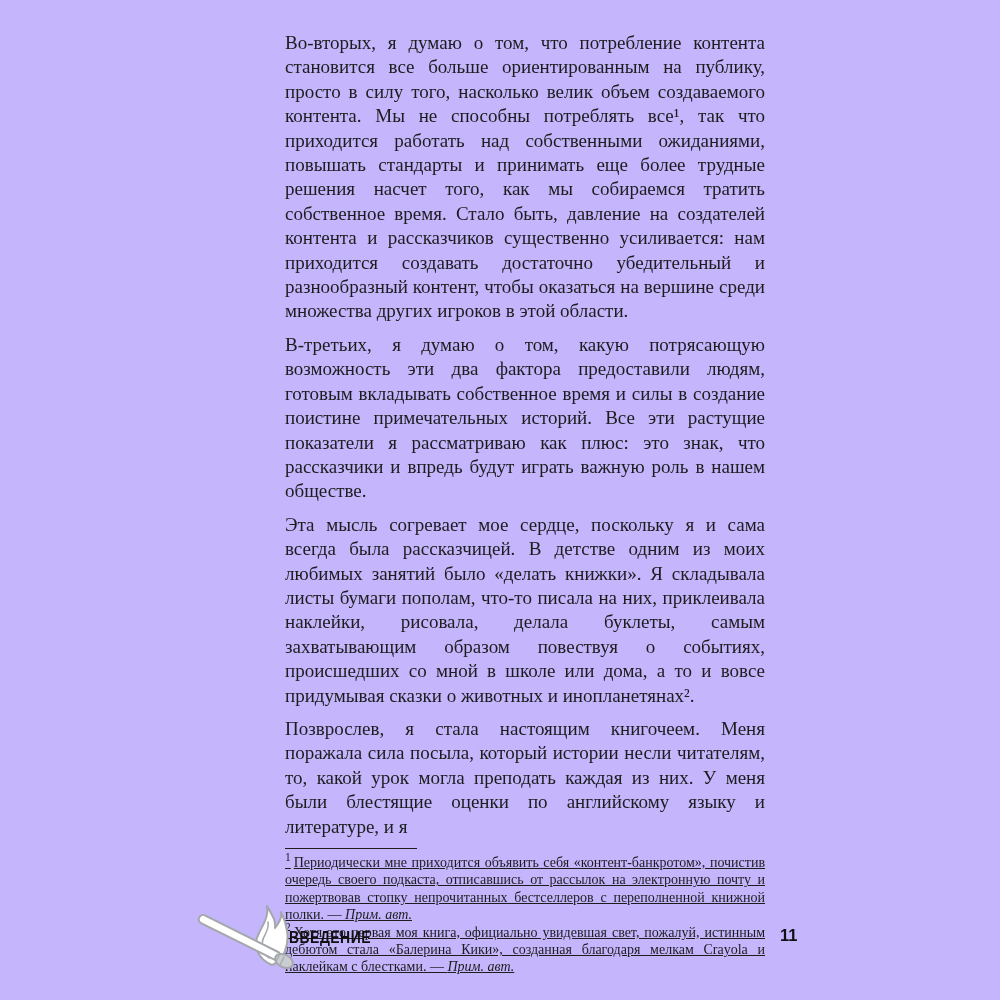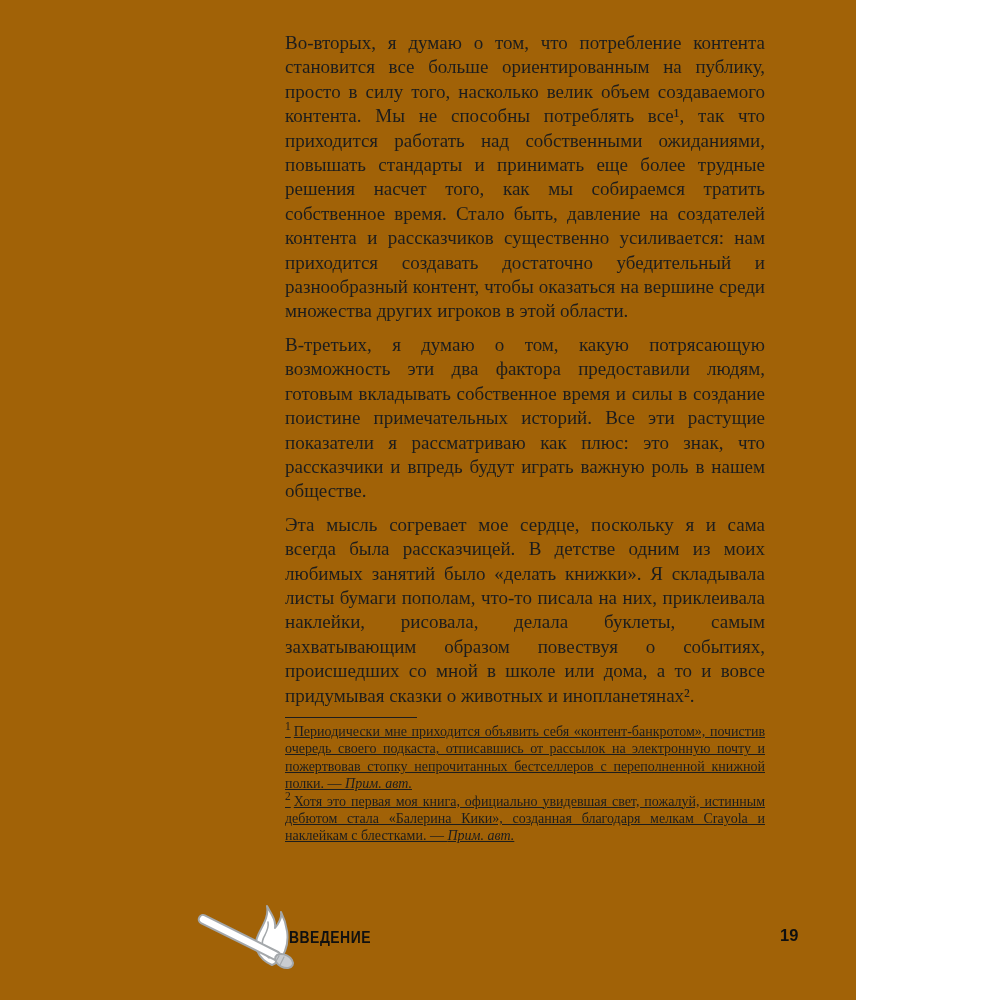"Во-вторых, я думаю о том," .book-page { background: #a16207 -> #c4b5fd; width: 856px -> 1000px }
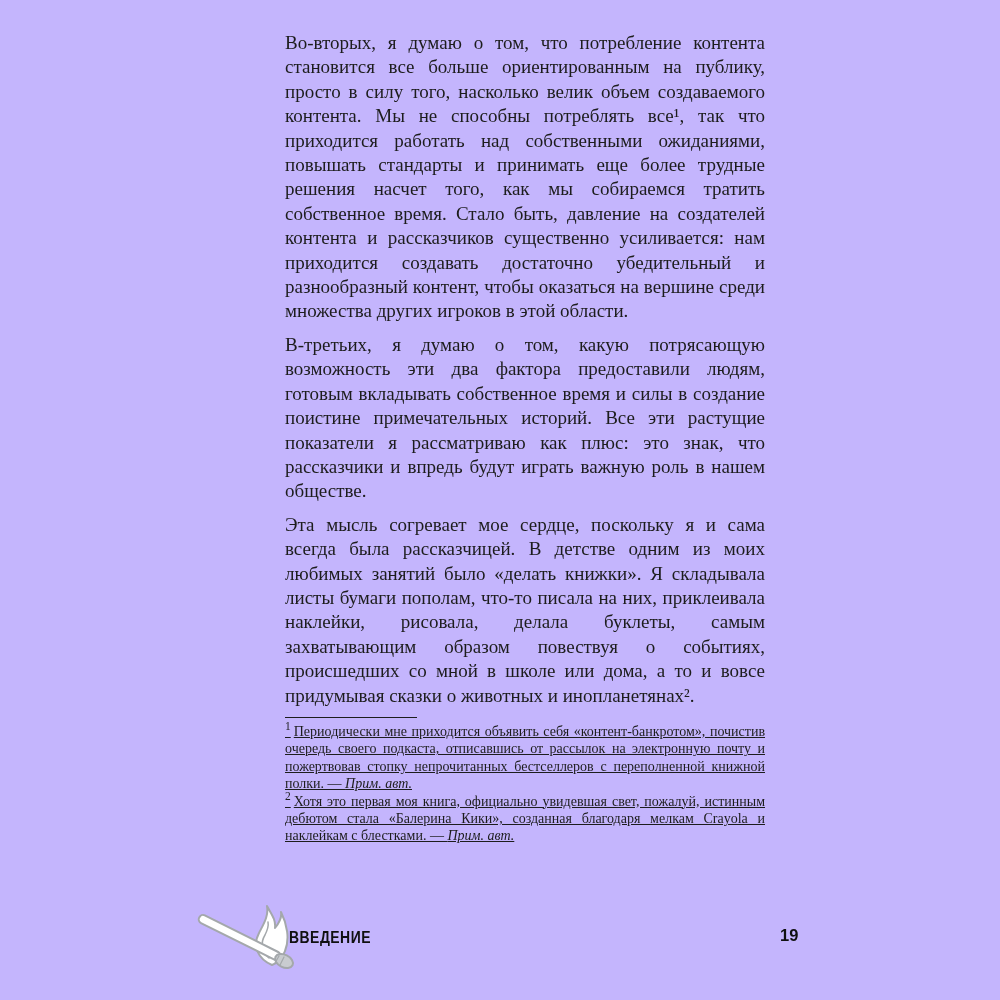"Позврослев, я стала настоящим книгочеем." p.par { html: none -> <p>Позврослев, я стала настоящим книгочеем. Меня поражала сила посыла, который истории несли читателям, то, какой урок могла преподать каждая из них. У меня были блестящие оценки по английскому языку и литературе, и я</p> }
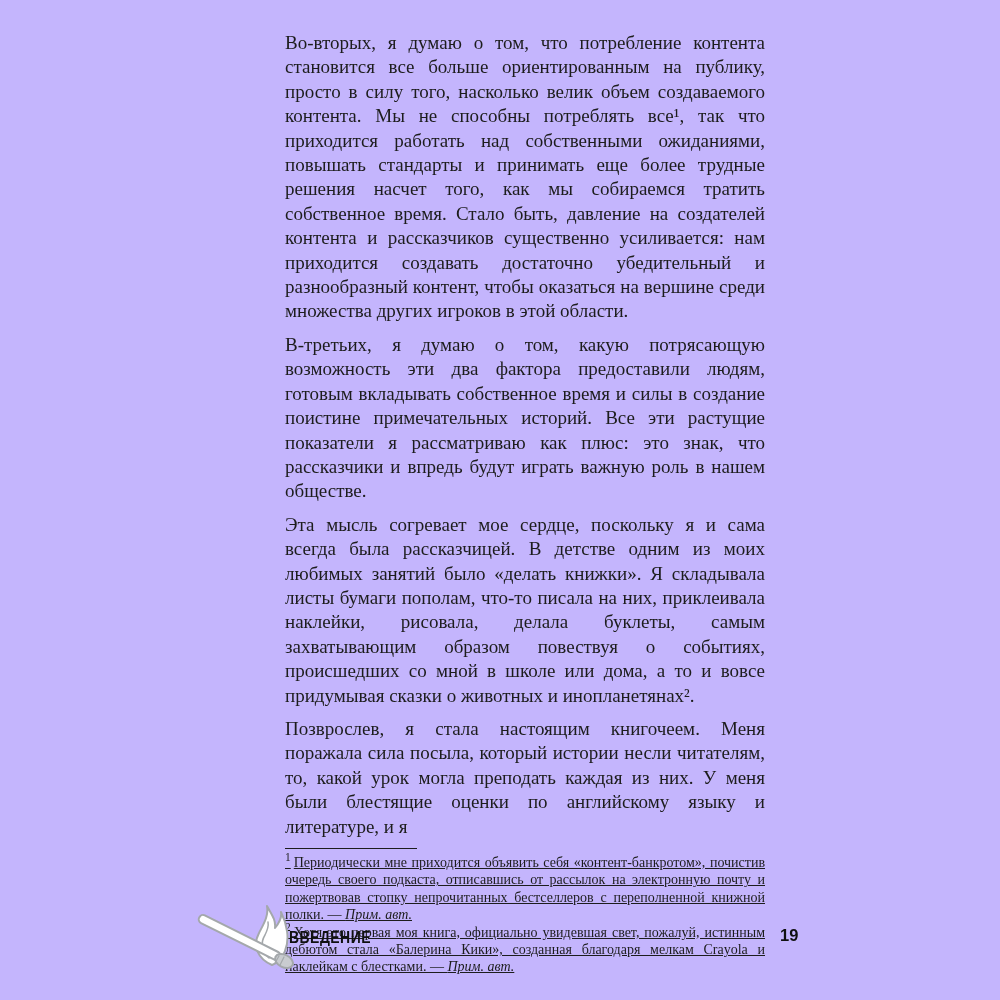"19" div.page-number { text: 19 -> 11 }
